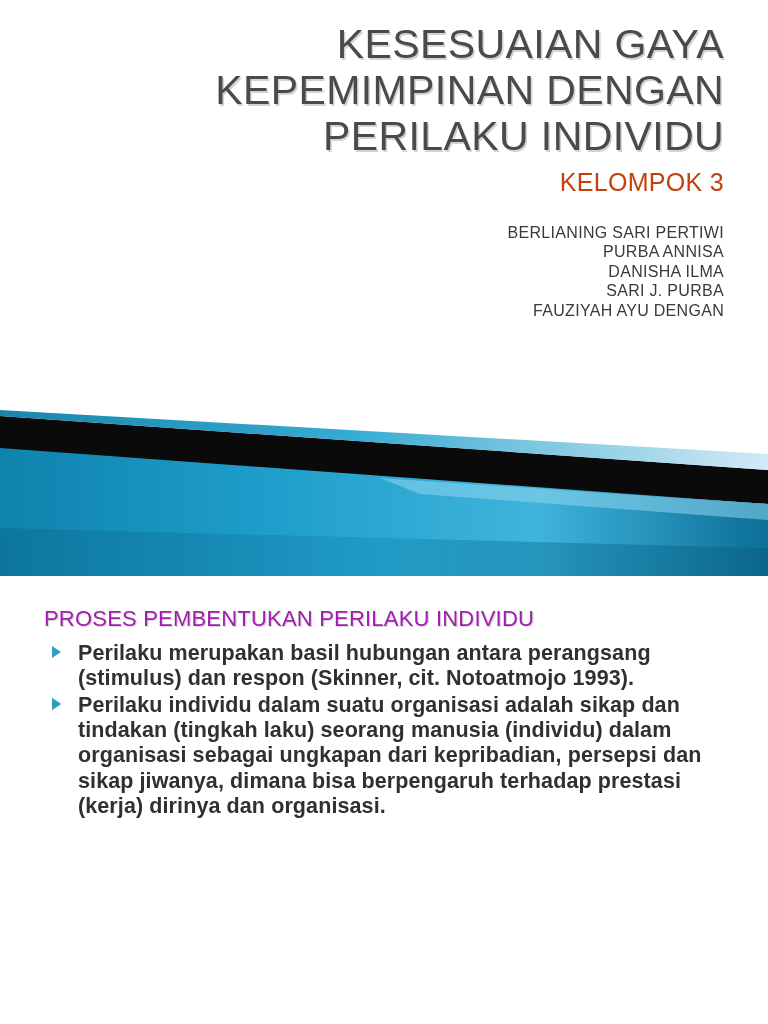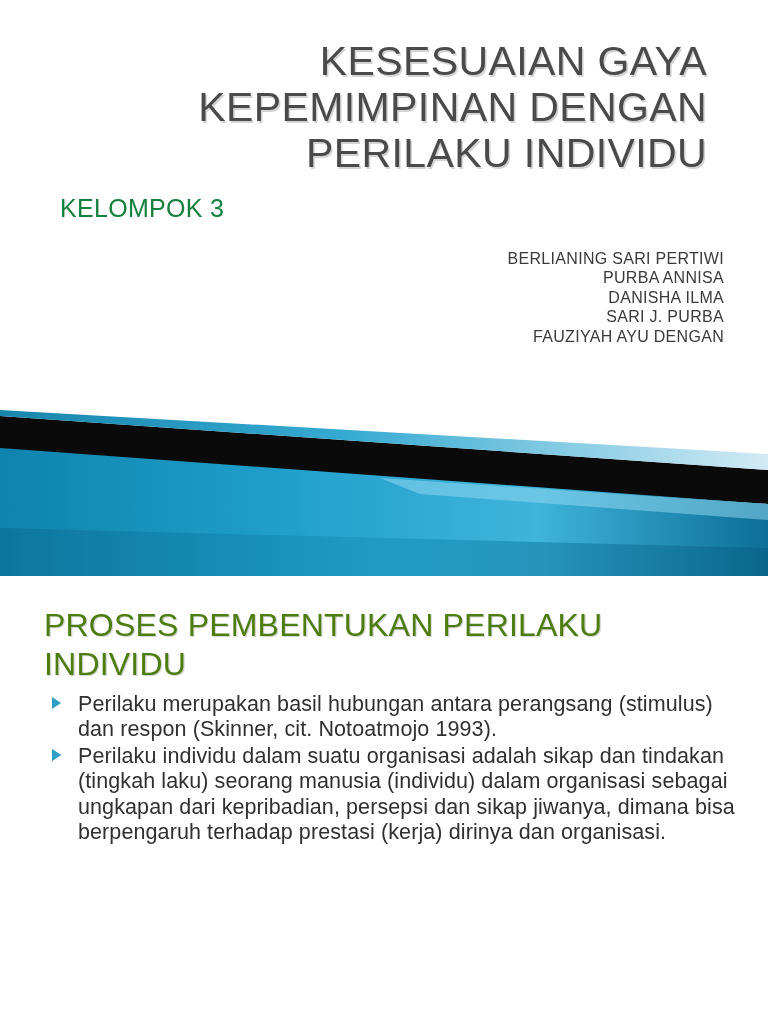"KESESUAIAN GAYA KEPEMIMPINAN DENGAN" .title { margin: 17px -> 0 }
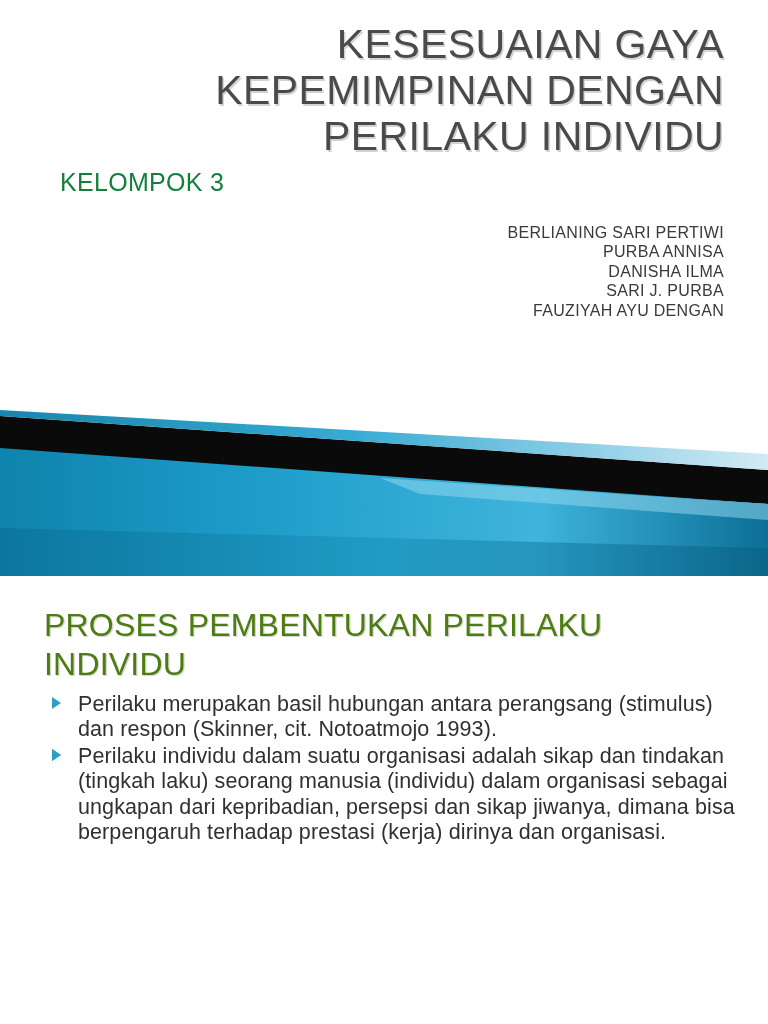"KELOMPOK 3" .subtitle { color: #15803d -> #c2410c; text-align: left -> right }
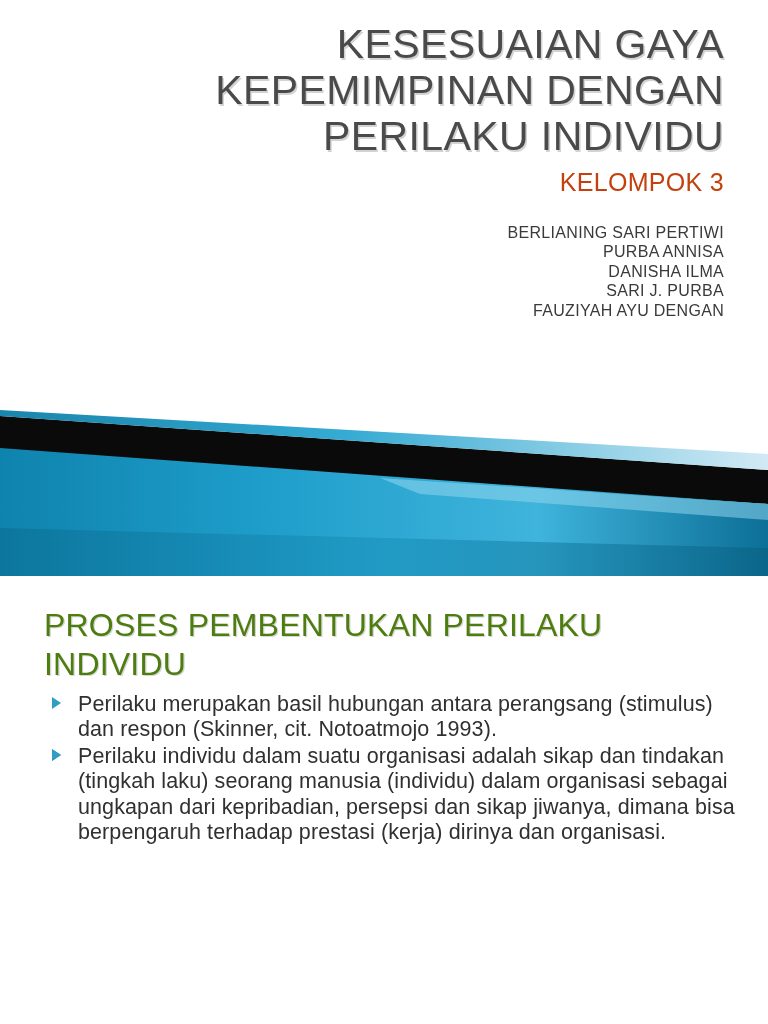"PROSES PEMBENTUKAN PERILAKU INDIVIDU" .slide2-title { color: #4d7c0f -> #a21caf; font-size: 32px -> 22px }
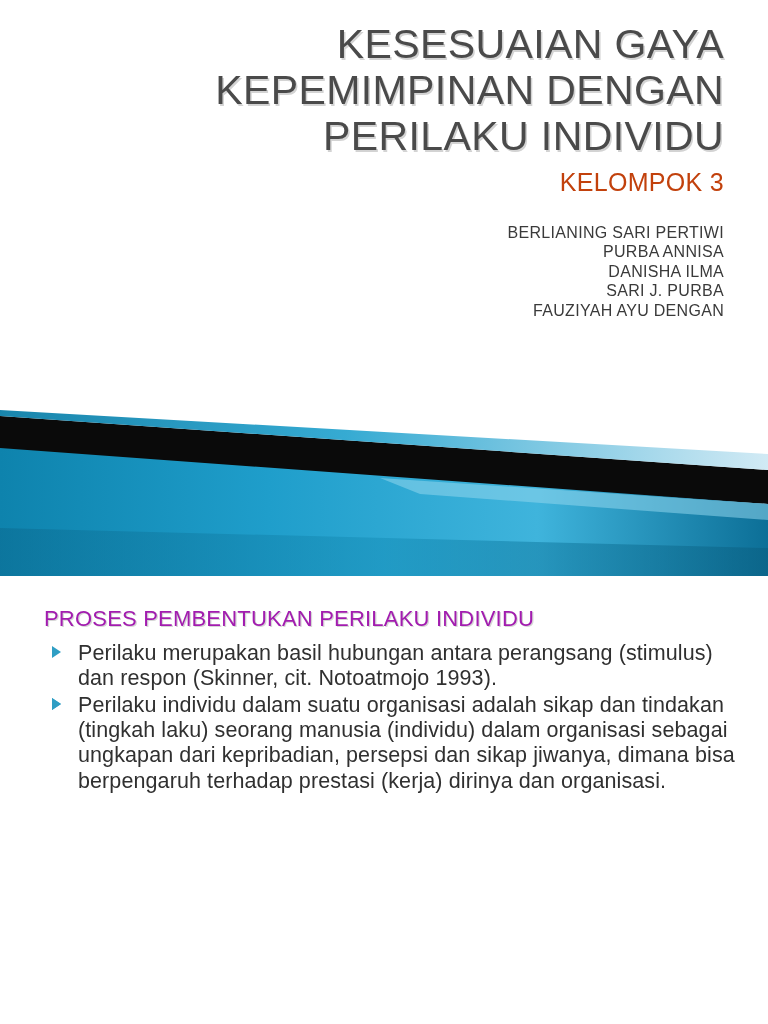"Perilaku merupakan basil hubungan antara" .bullets { font-weight: none -> bold }
